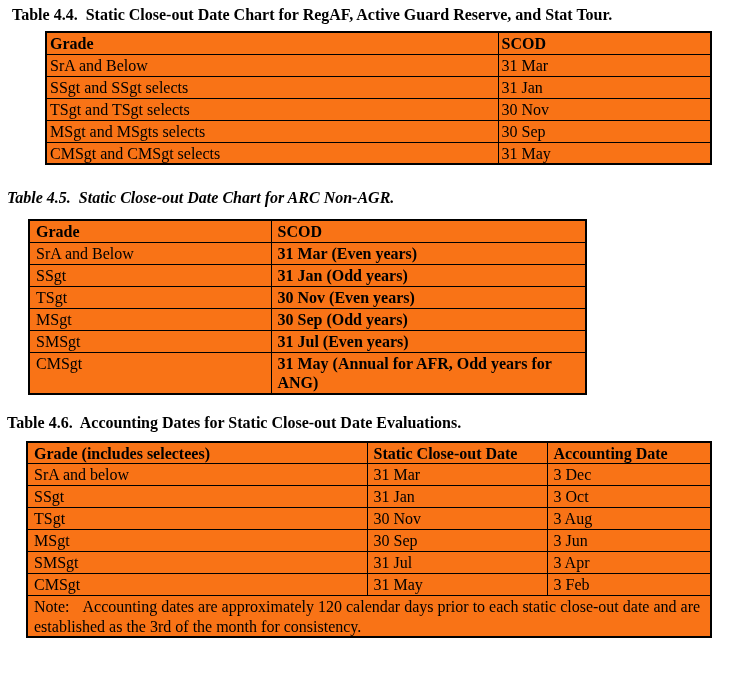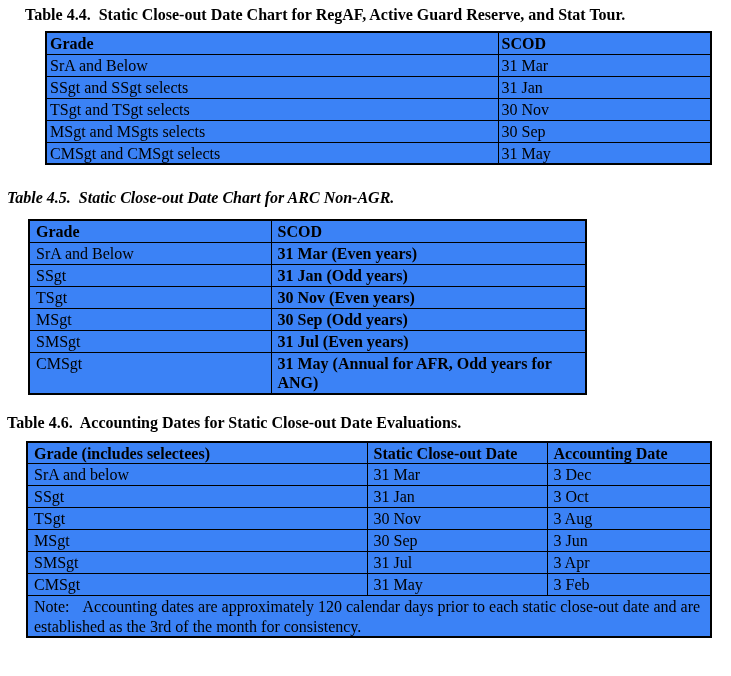"Table 4.4. Static Close-out Date" #cap44 { margin: 6px 0 0 25px -> 6px 0 0 12px }
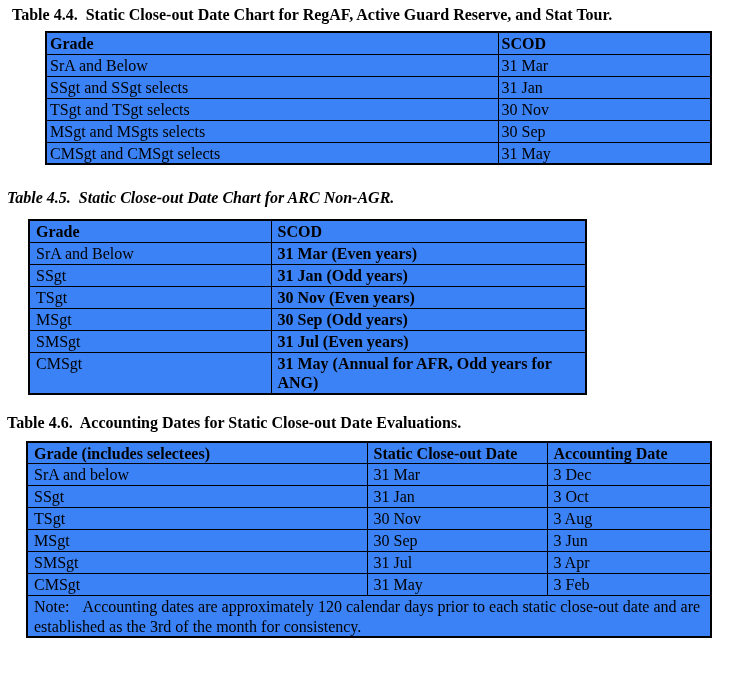"Grade" table.doc-table { background: #3b82f6 -> #f97316 }
